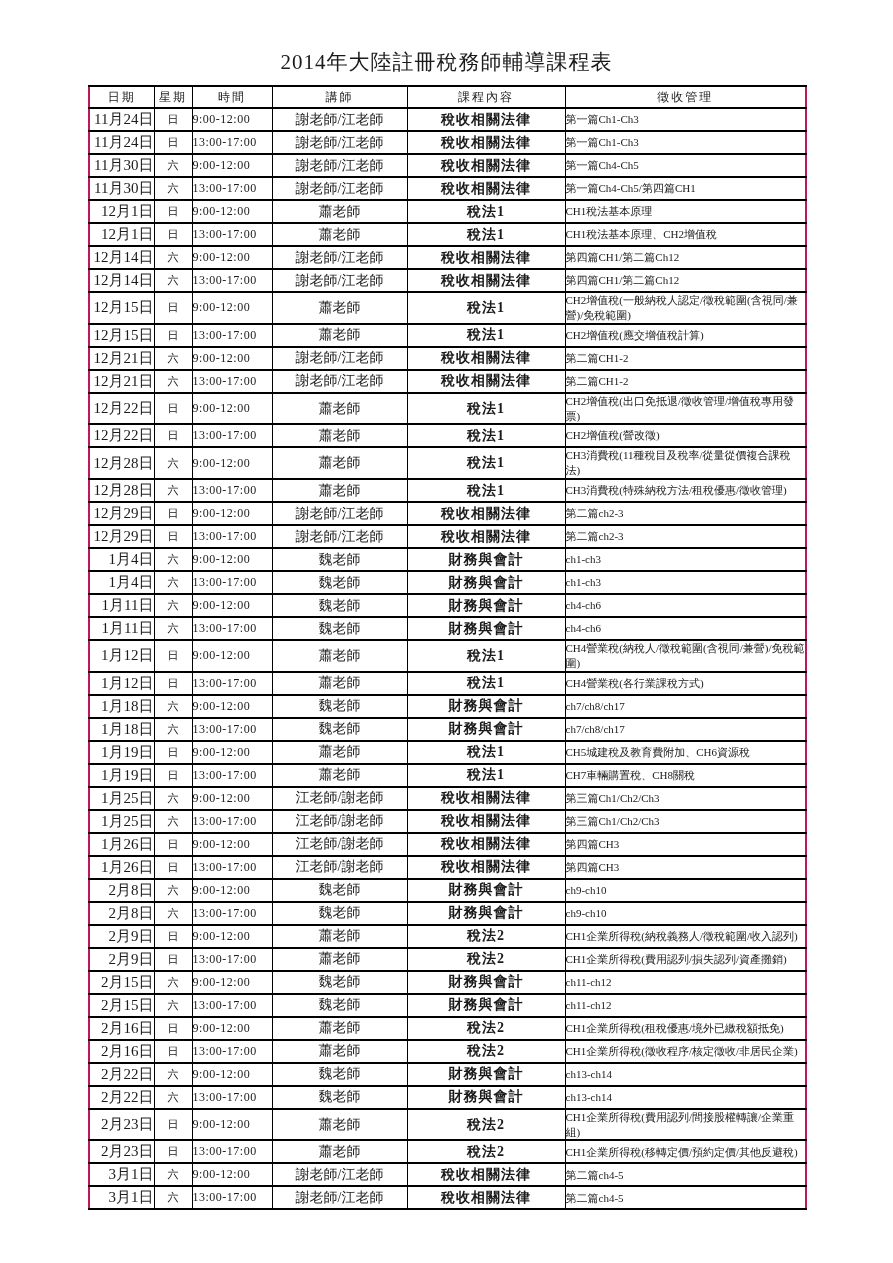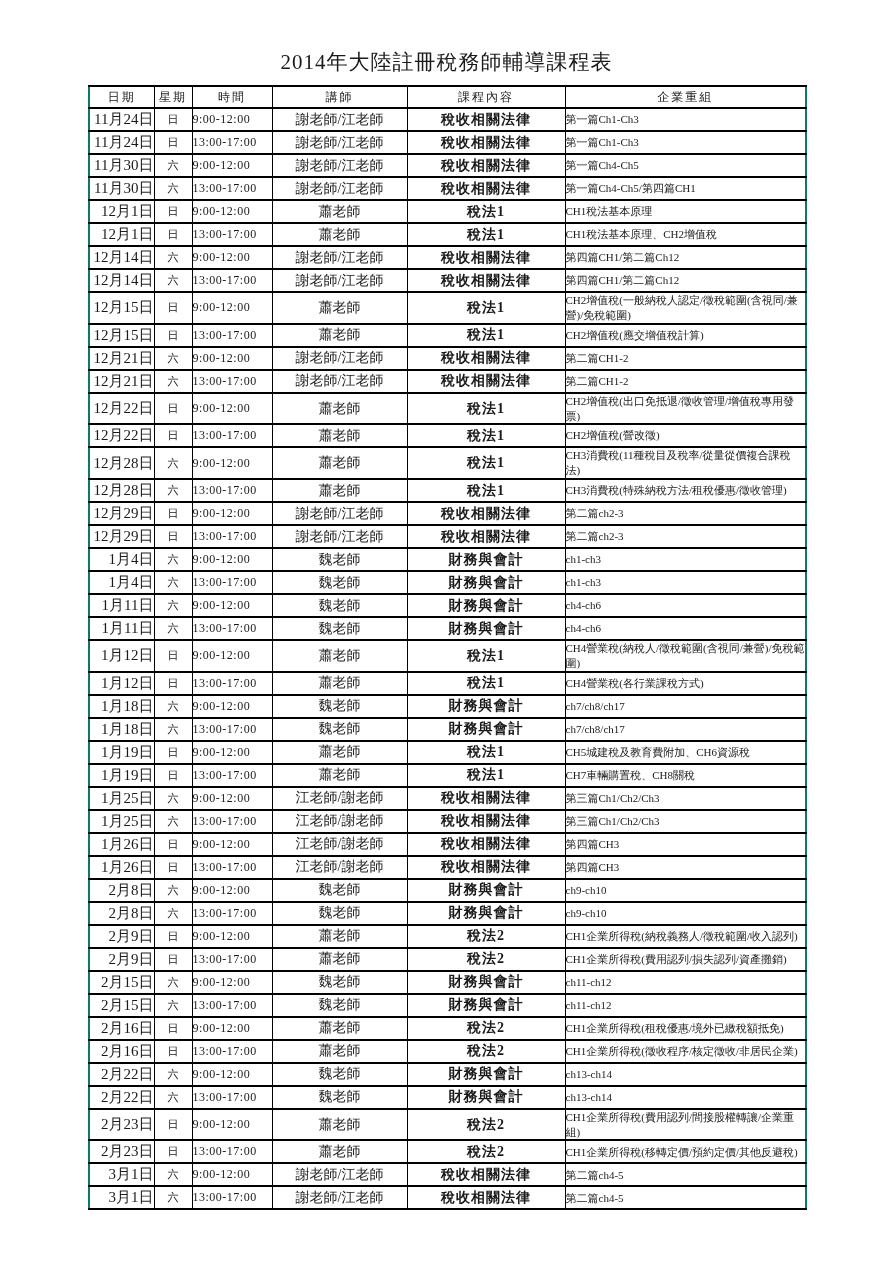"日期" table.schedule { border: 2px solid #0f766e -> 2px solid #be185d }
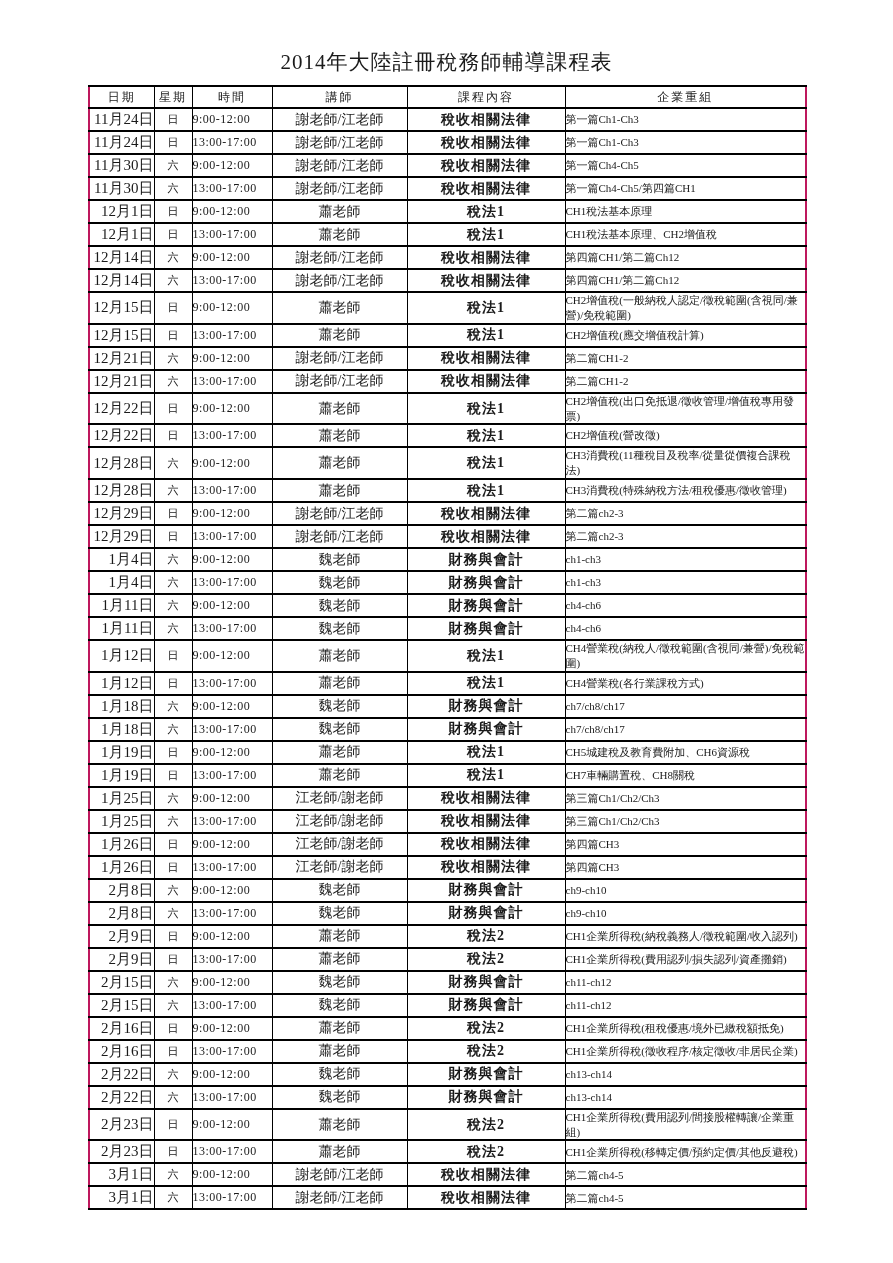"企業重組" th { text: 企業重組 -> 徵收管理 }
